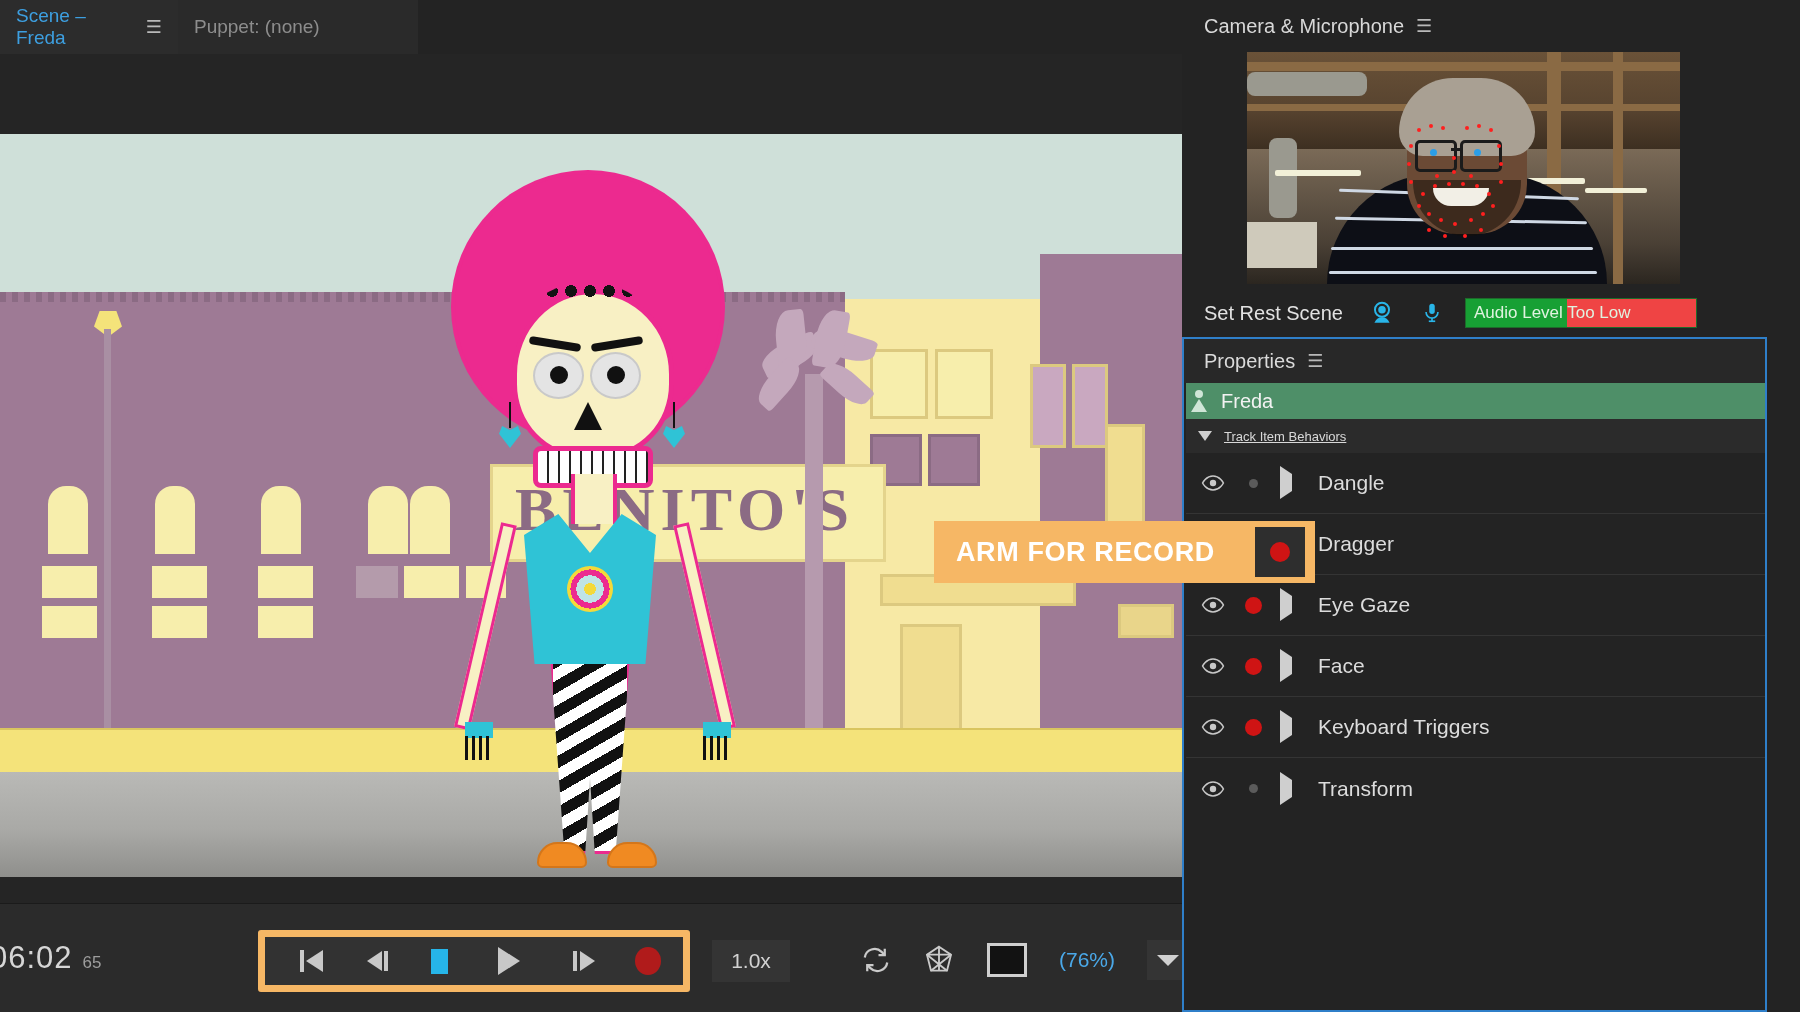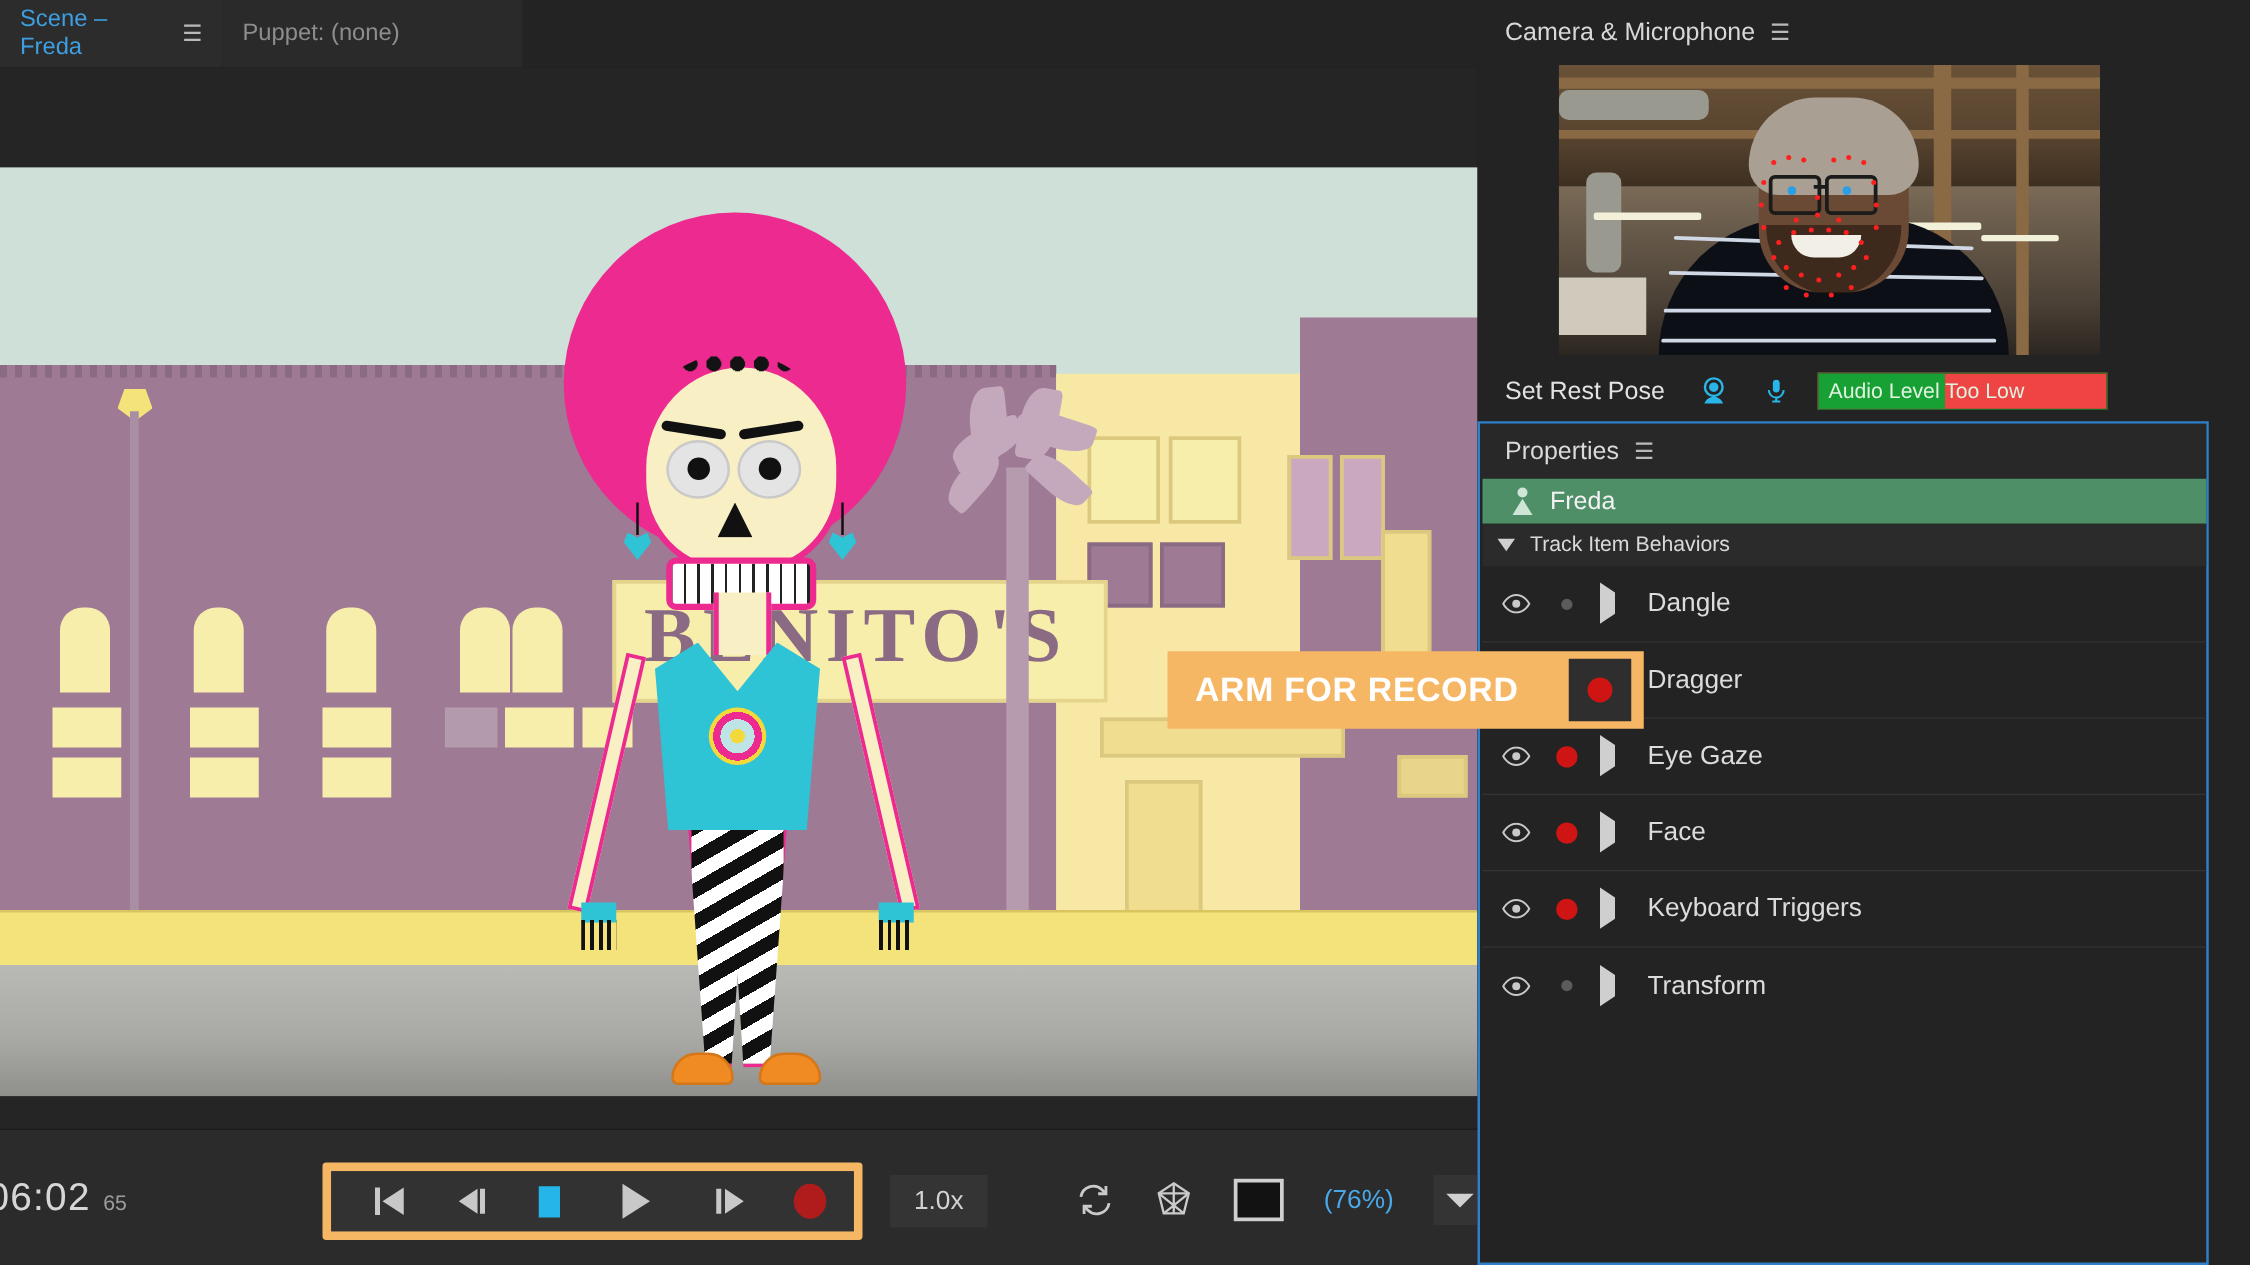"Set Rest Pose" span { text: Pose -> Scene }
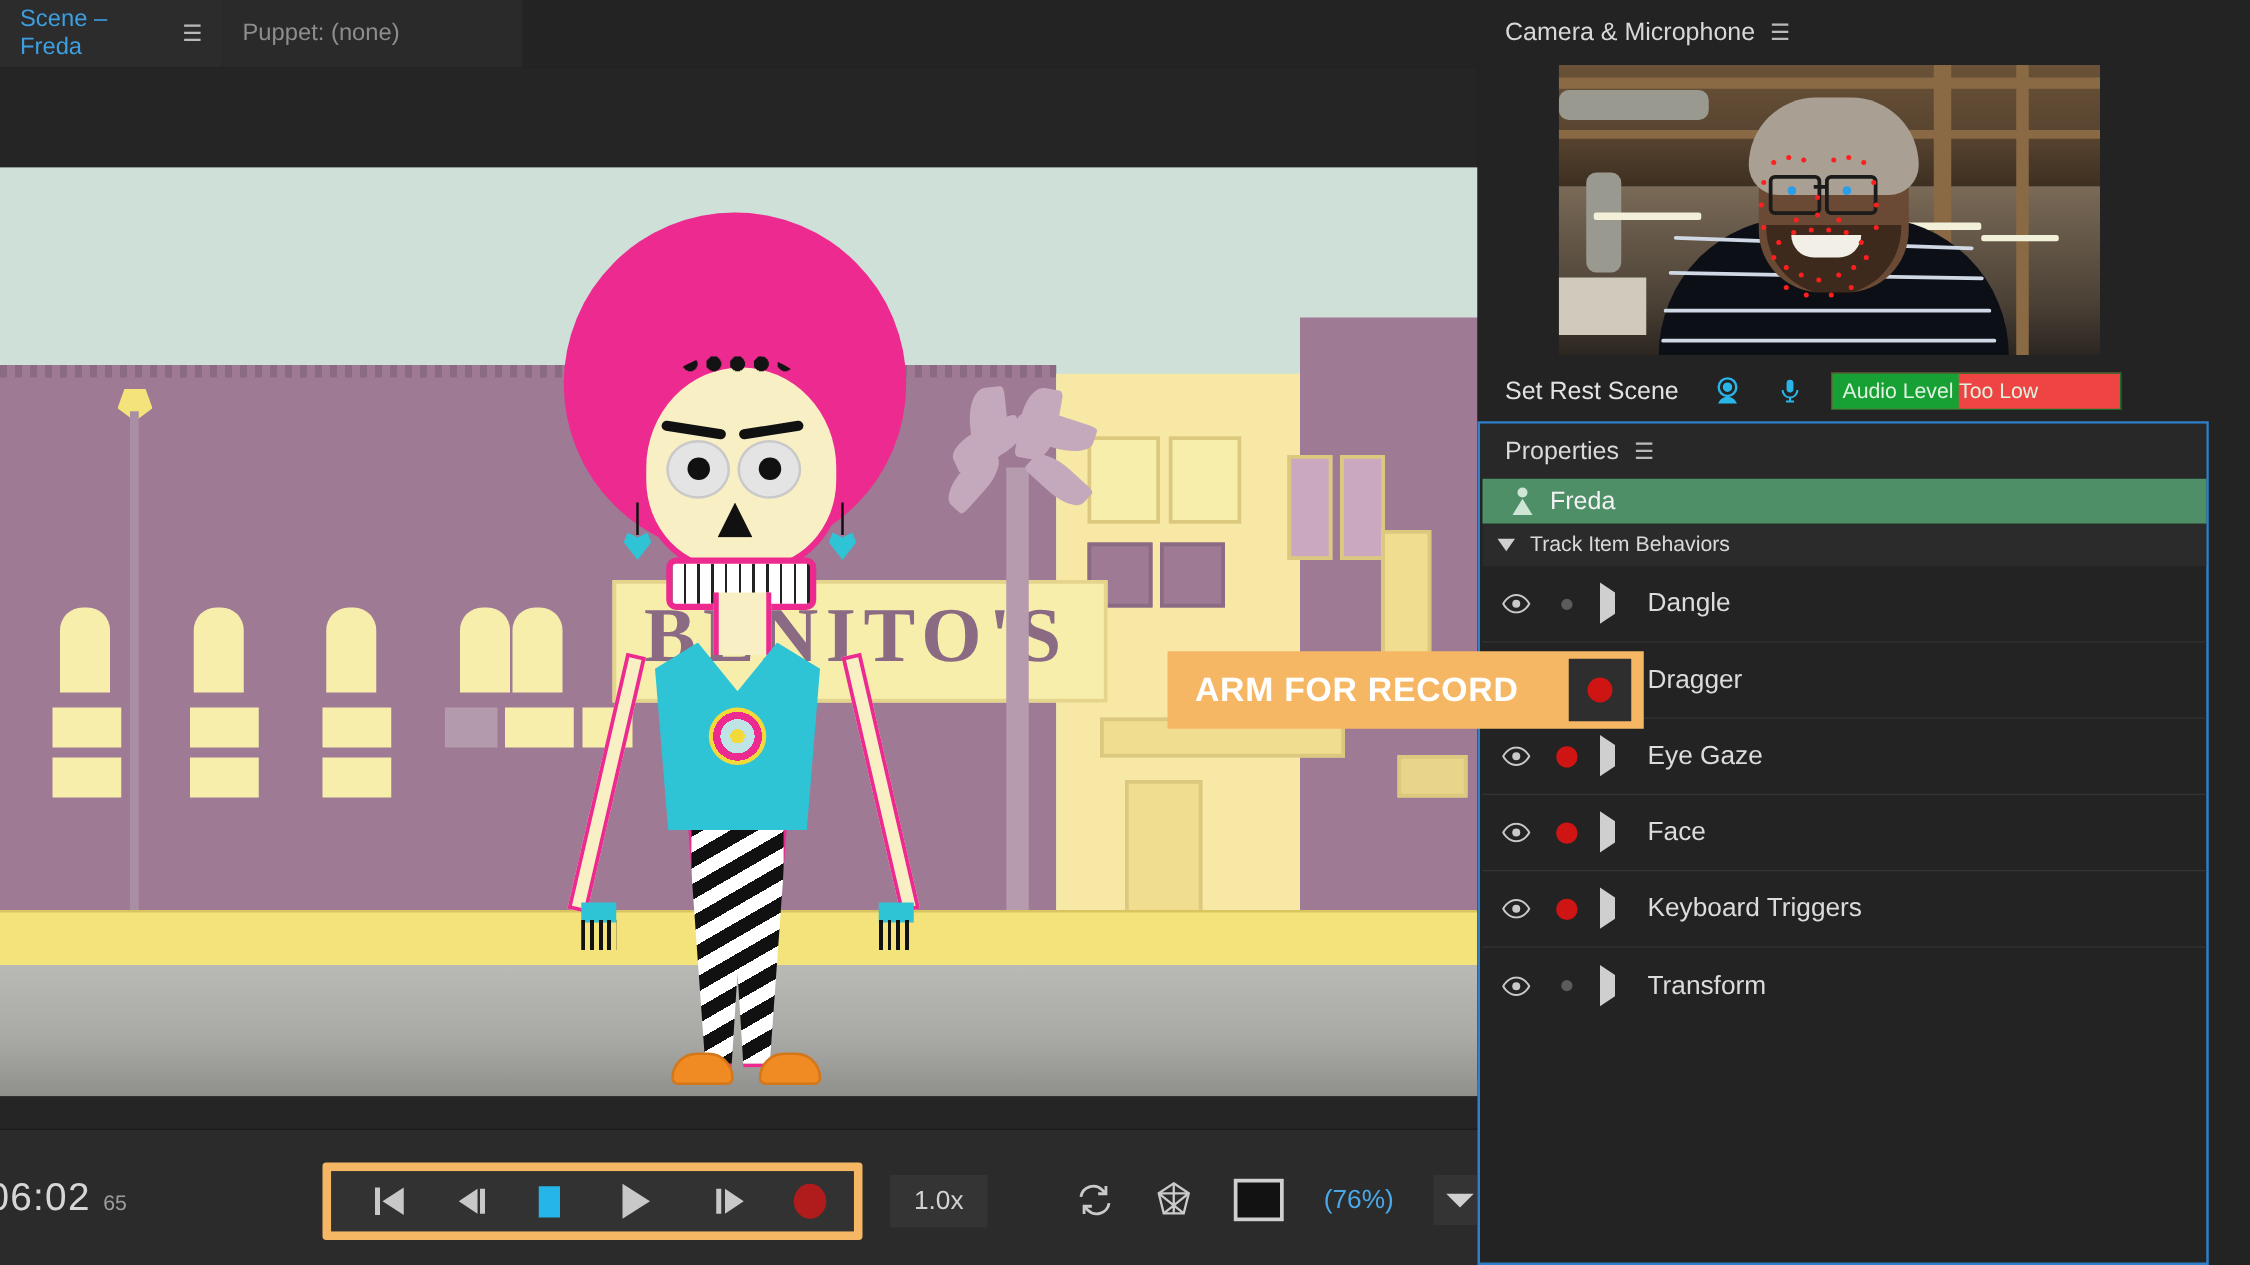"Freda" #props-selected { padding-left: 24px -> 5px }
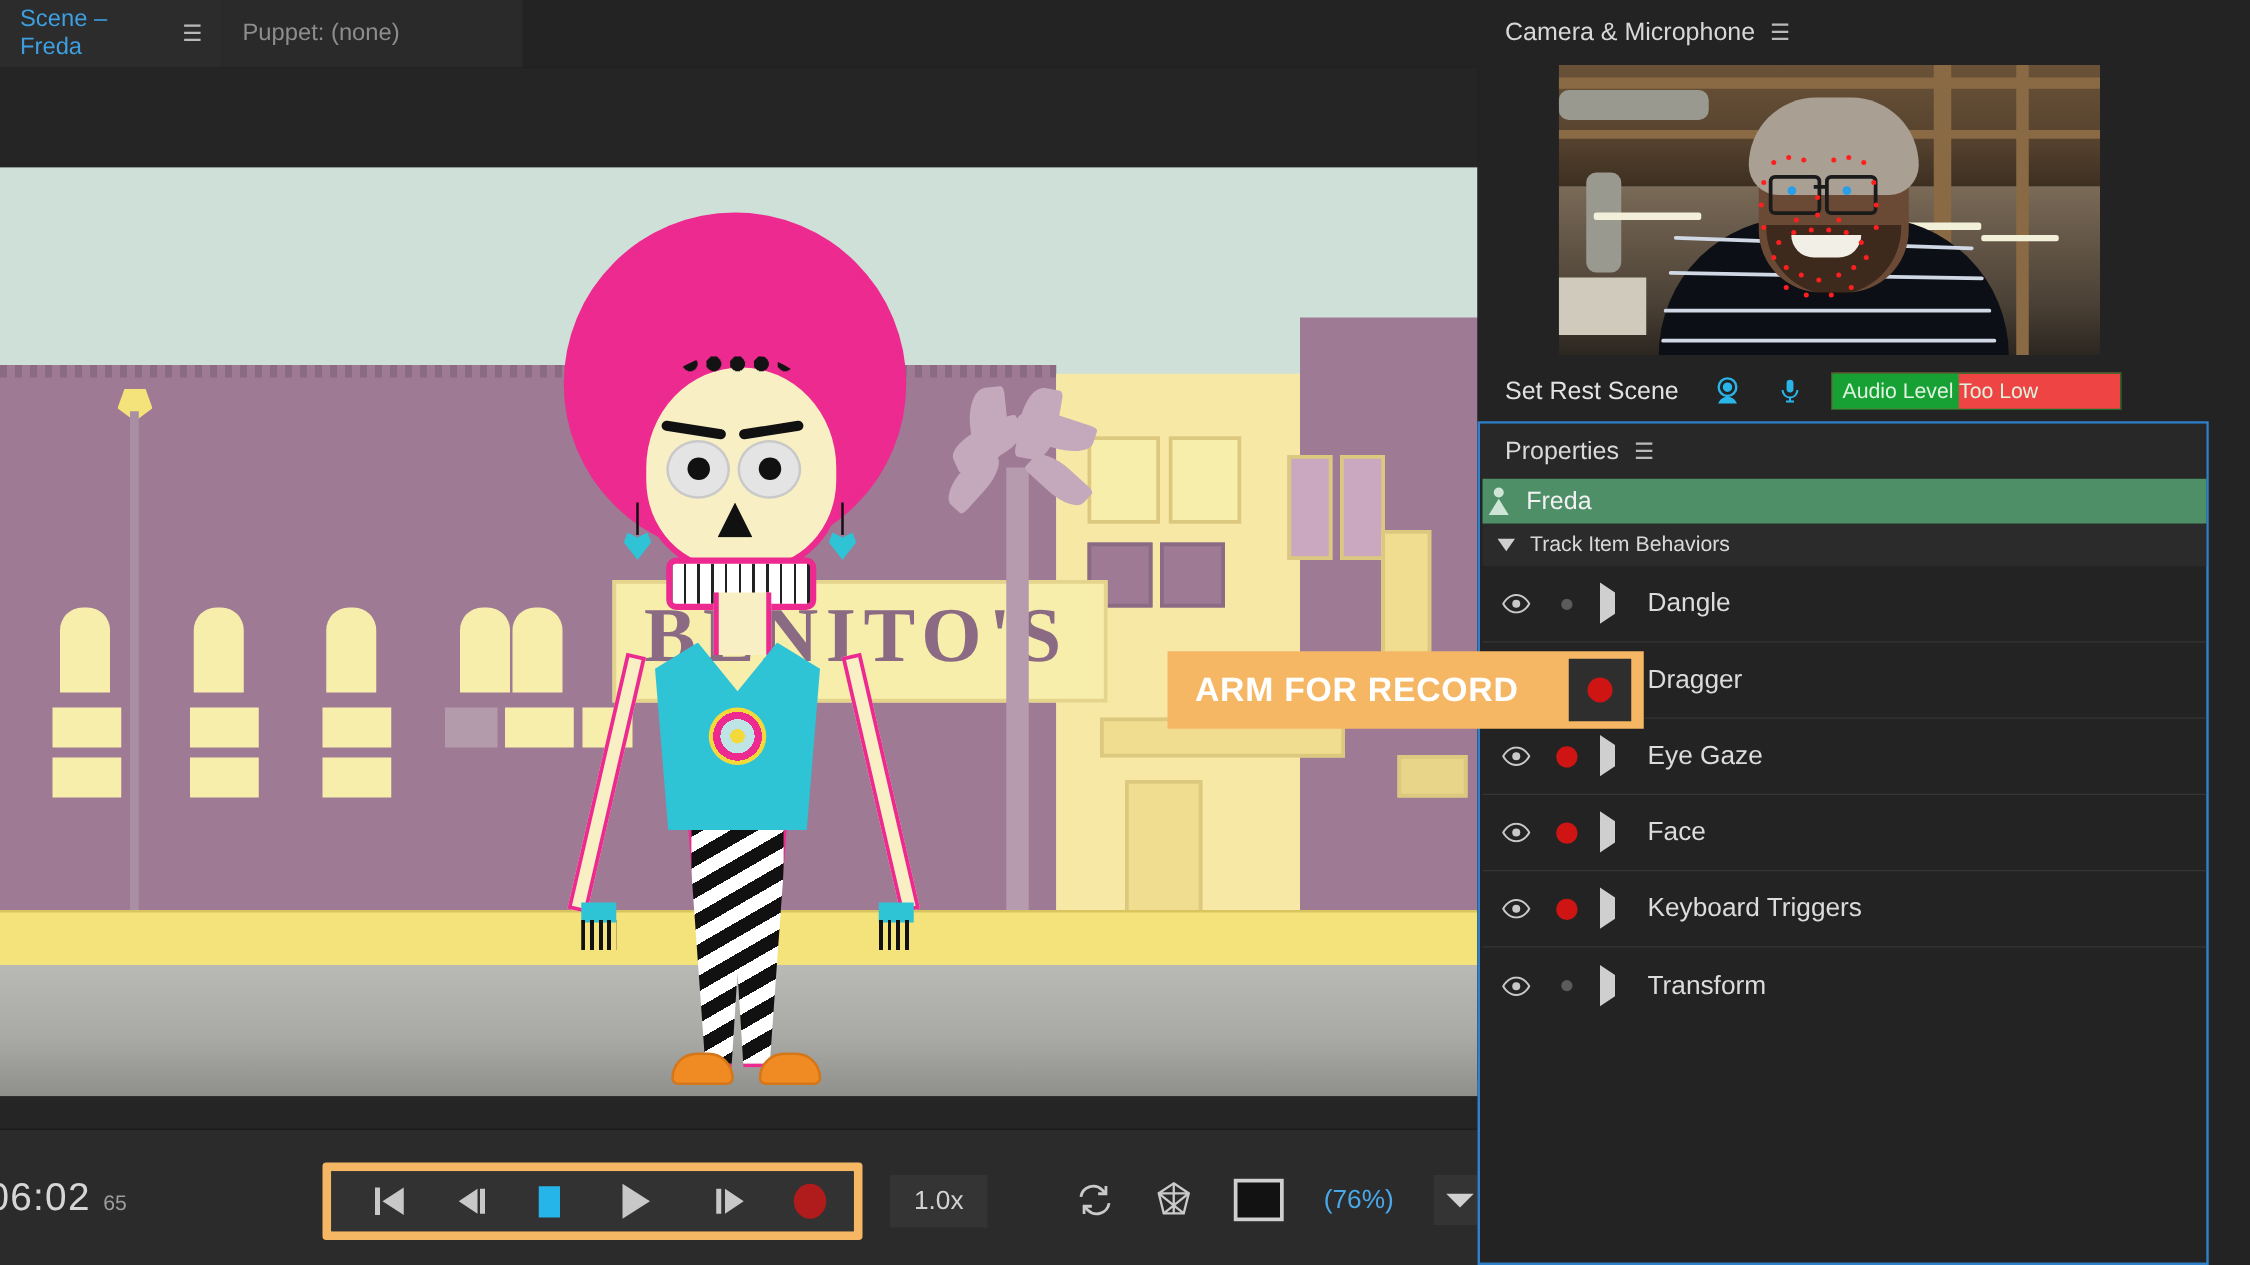"Track Item Behaviors" #props-group { font-size: 17px -> 13px; text-decoration: none -> underline }
